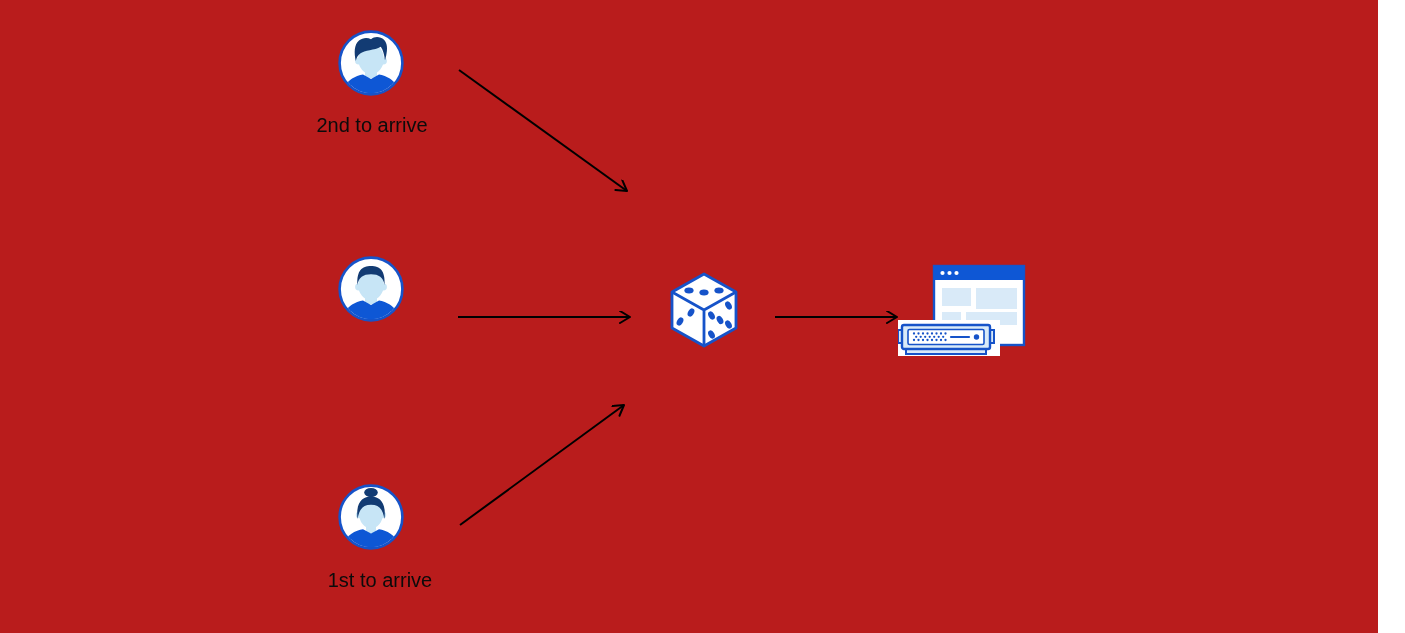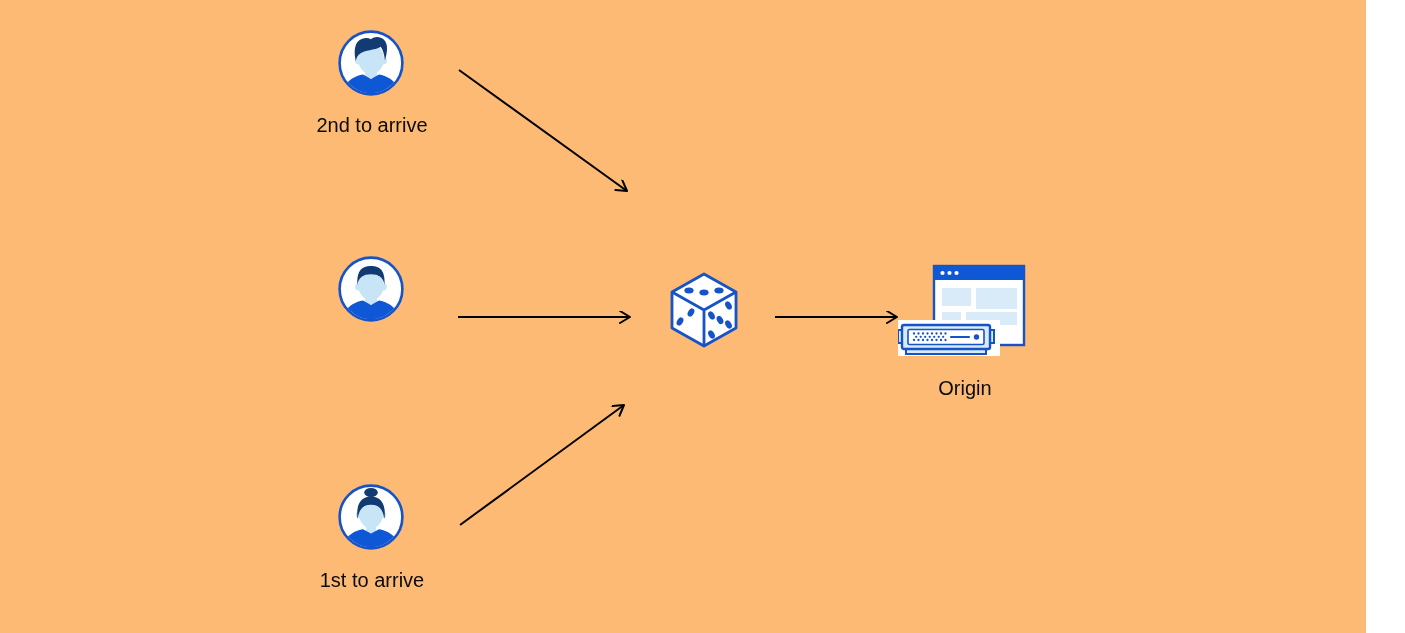"2nd to arrive" .canvas { background: #fdba74 -> #b91c1c; padding-left: none -> 12px }
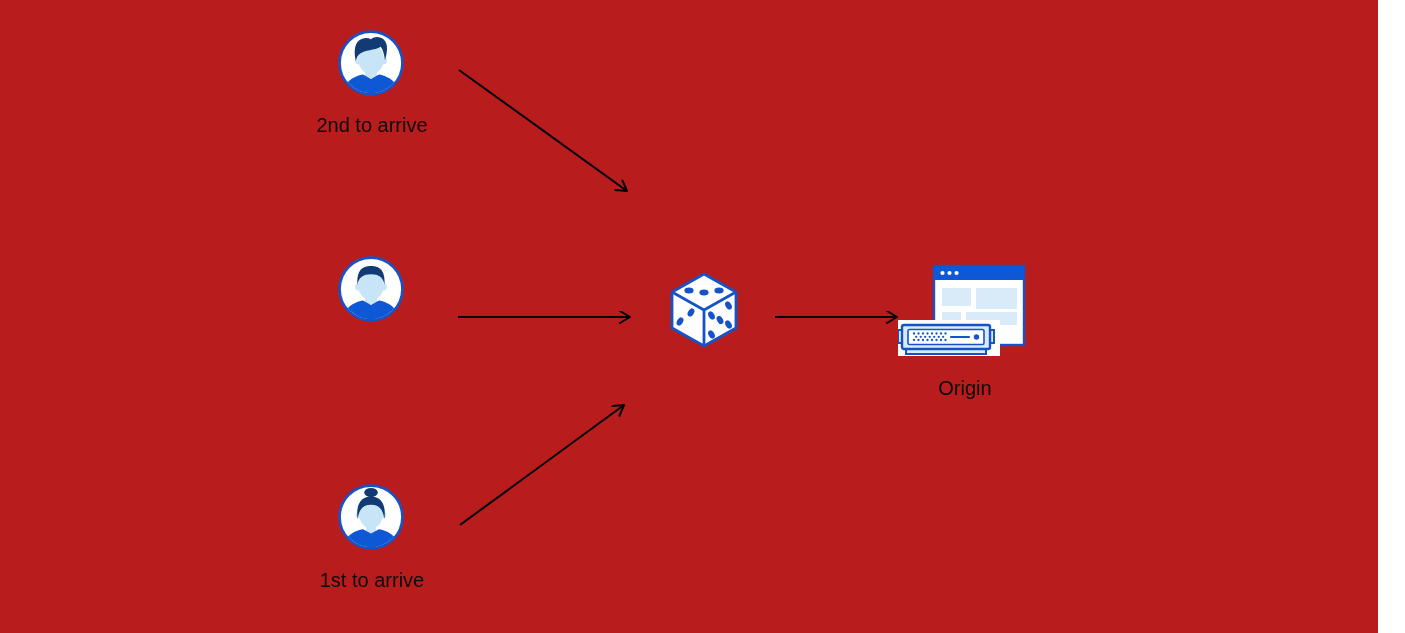"Origin" div.node-label { html: <div>Origin</div> -> none }
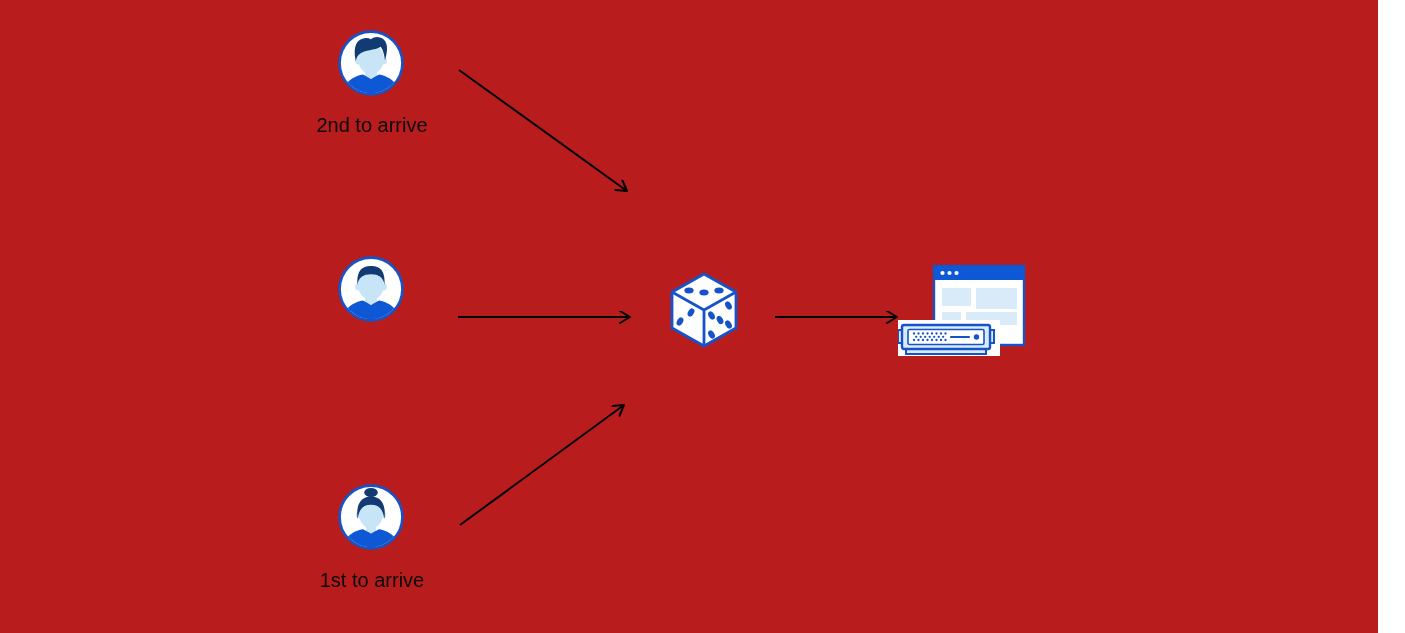"1st to arrive" div.node-label { left: 262px -> 270px }
